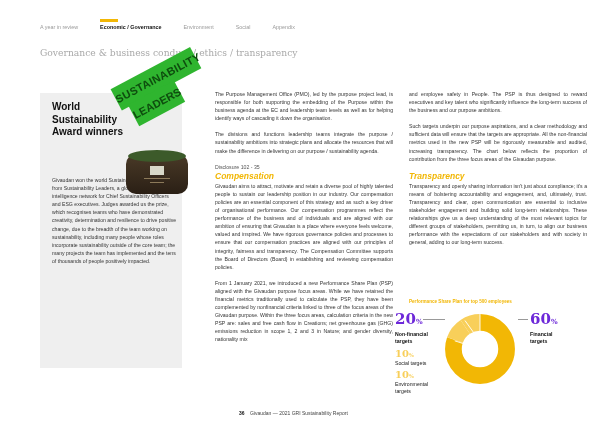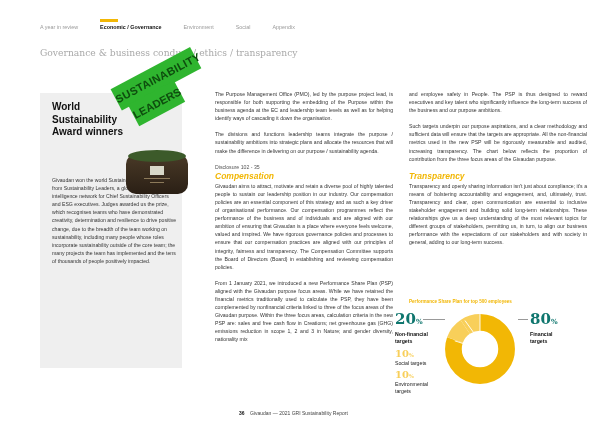"20%" .pct-big { color: #0f766e -> #6d28d9 }
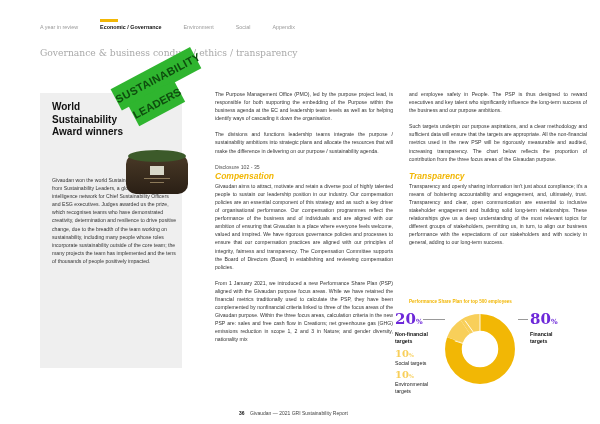"80" span { text: 80 -> 60 }
